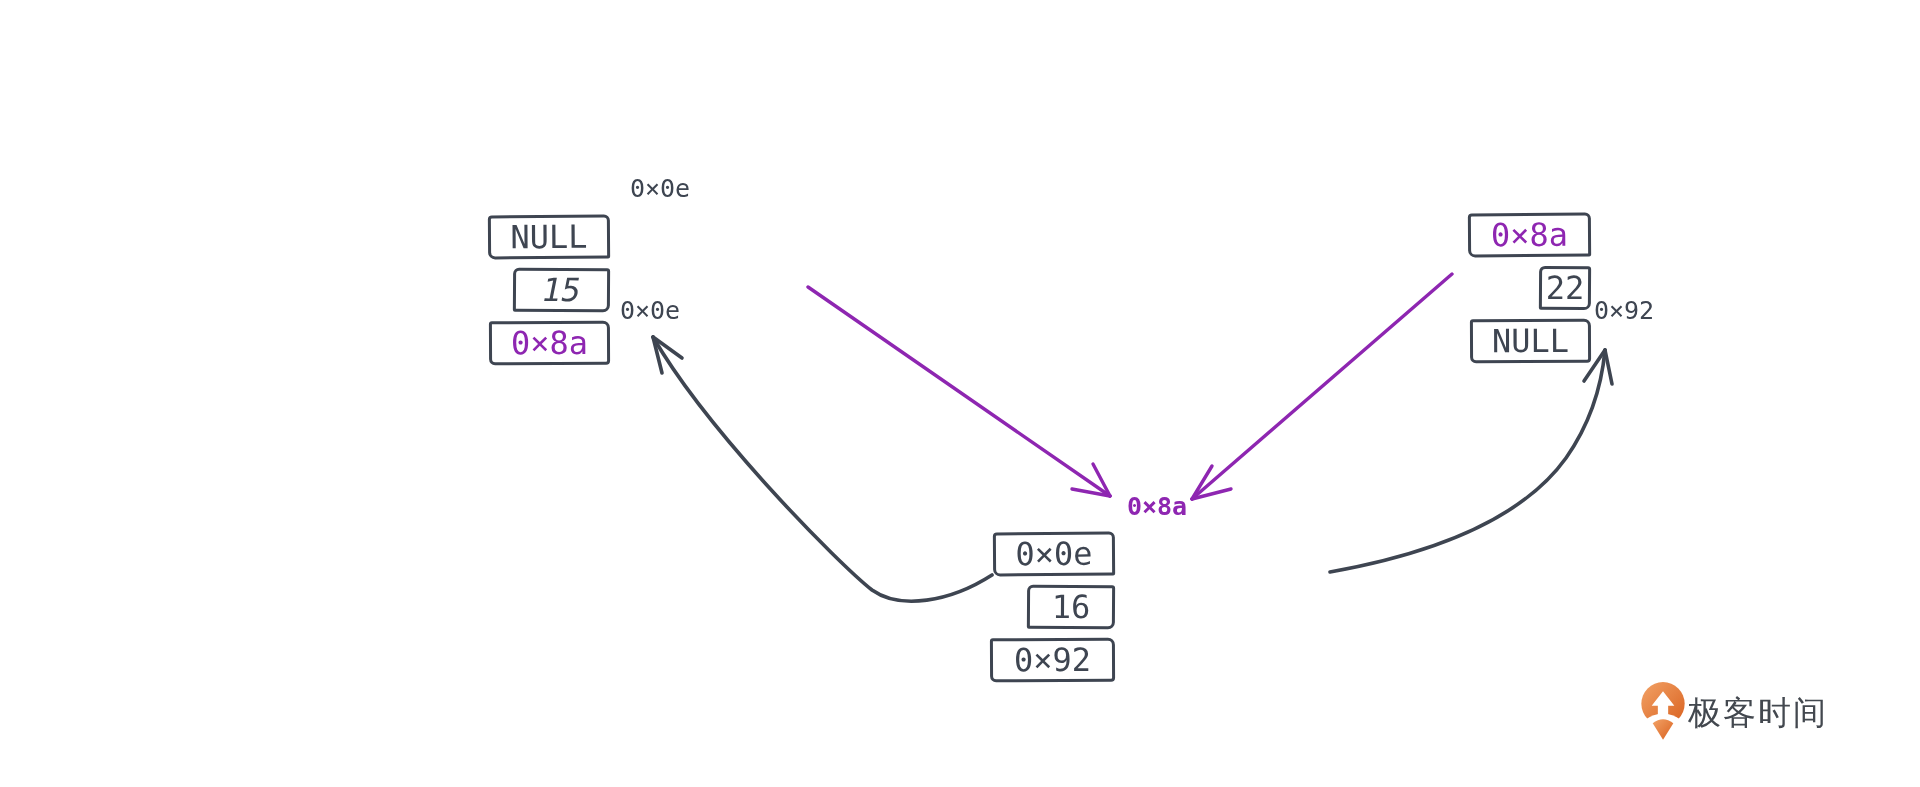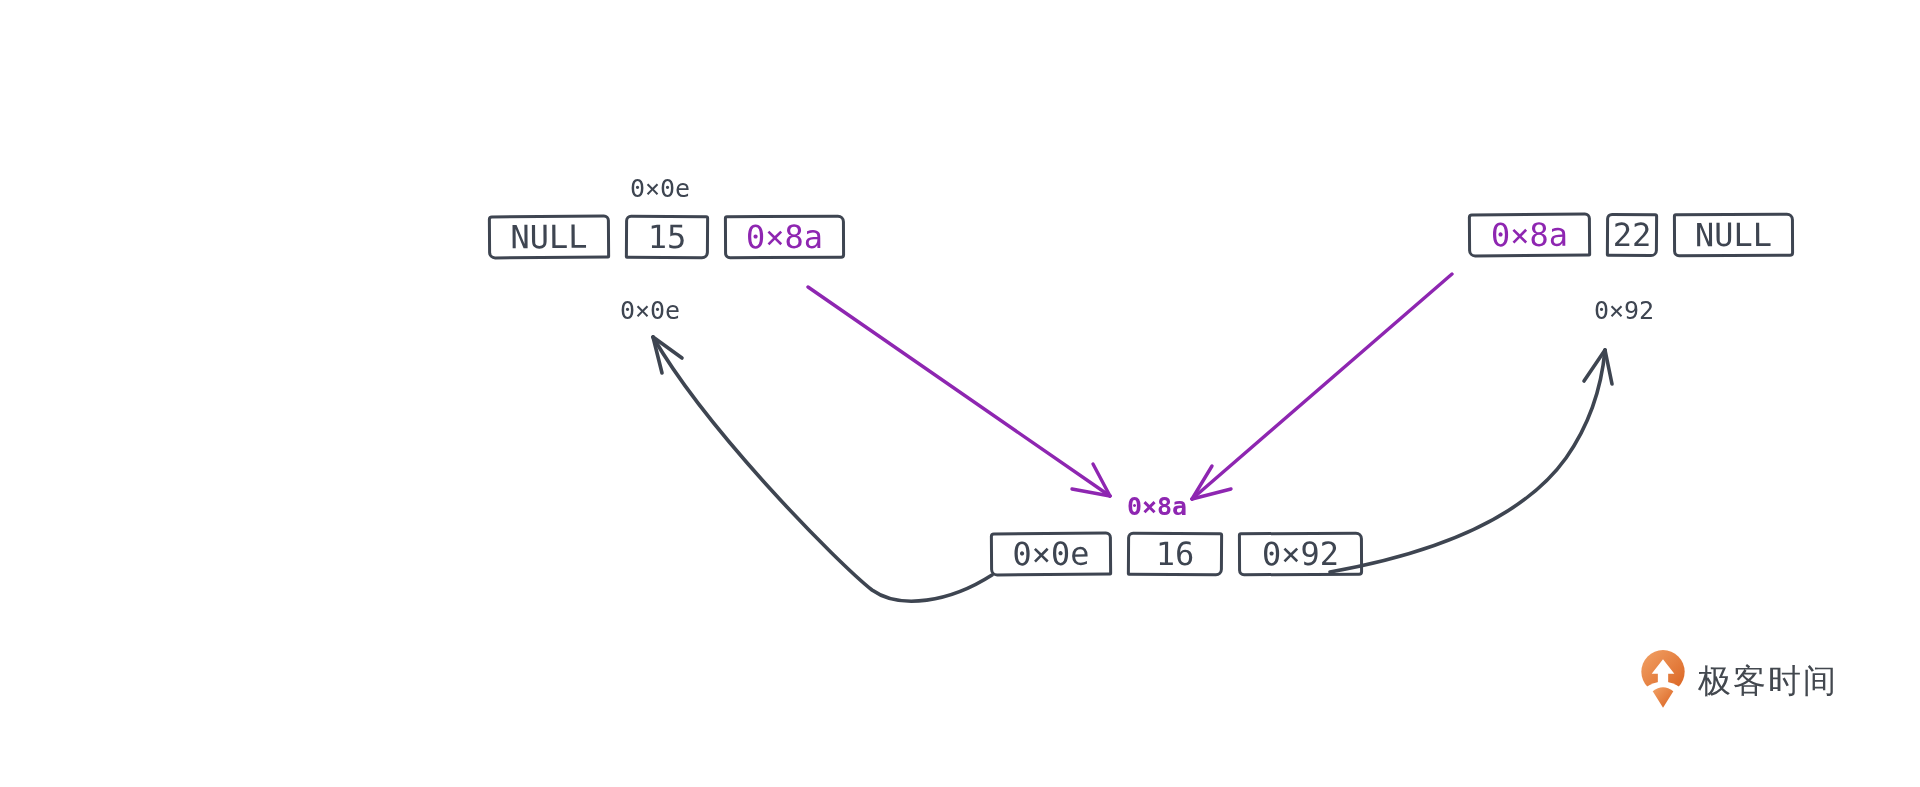"NULL" .node { align-items: flex-start -> flex-end; flex-direction: none -> column; gap: 15px -> 9px }
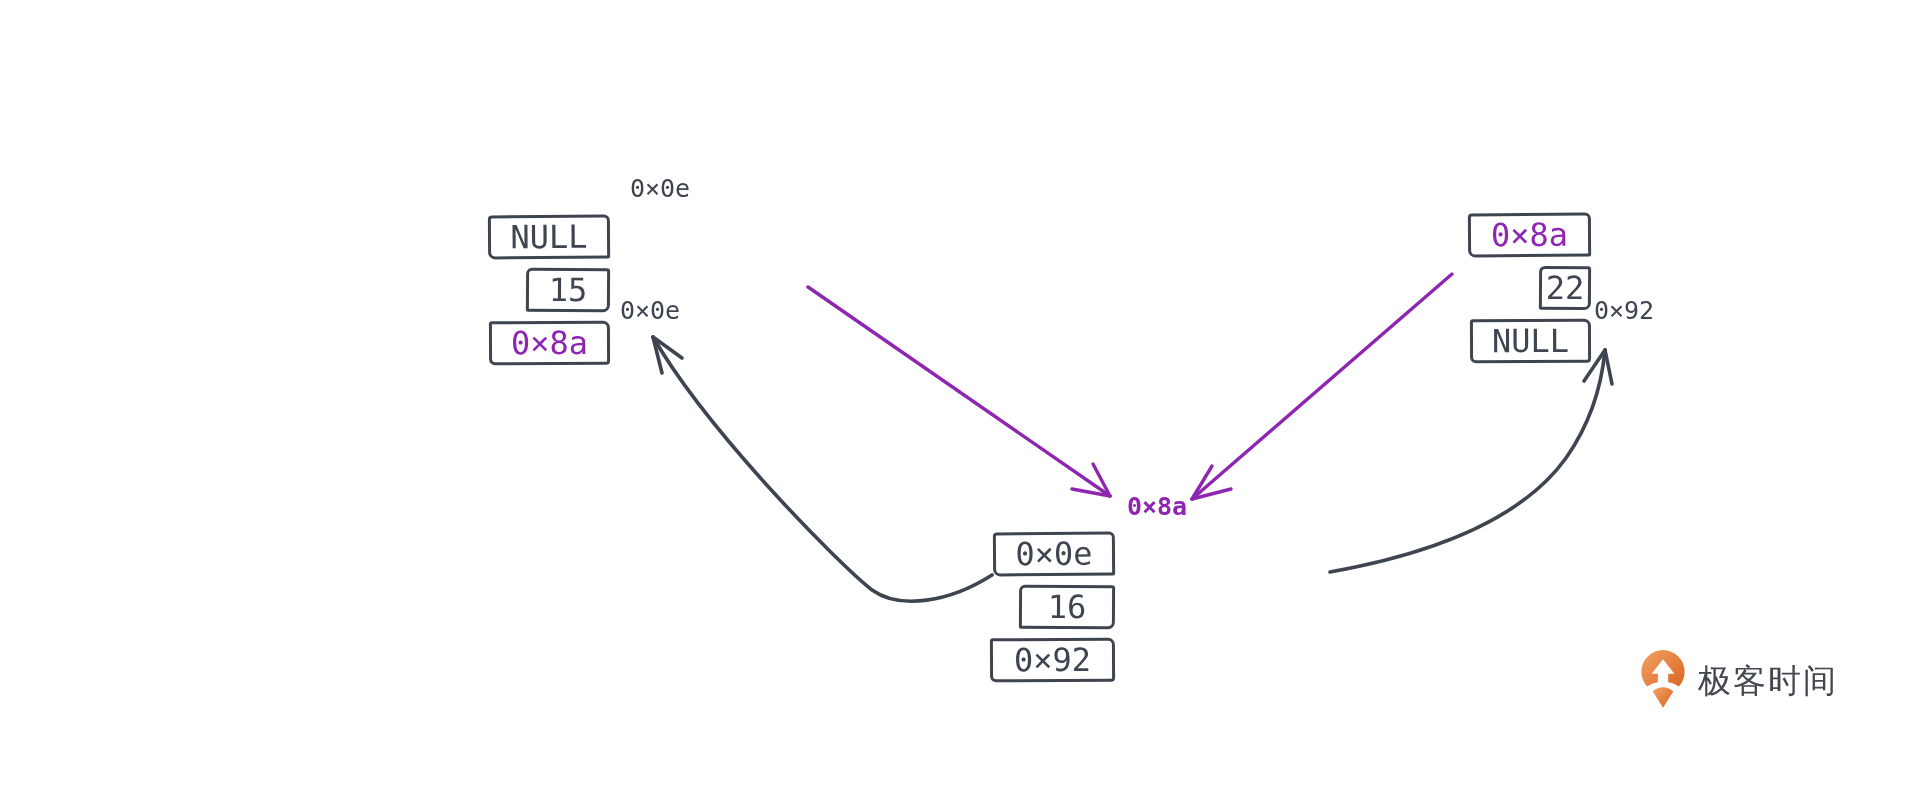"15" .node-left .cell:nth-child(2) { font-style: none -> italic; width: 84px -> 97px }
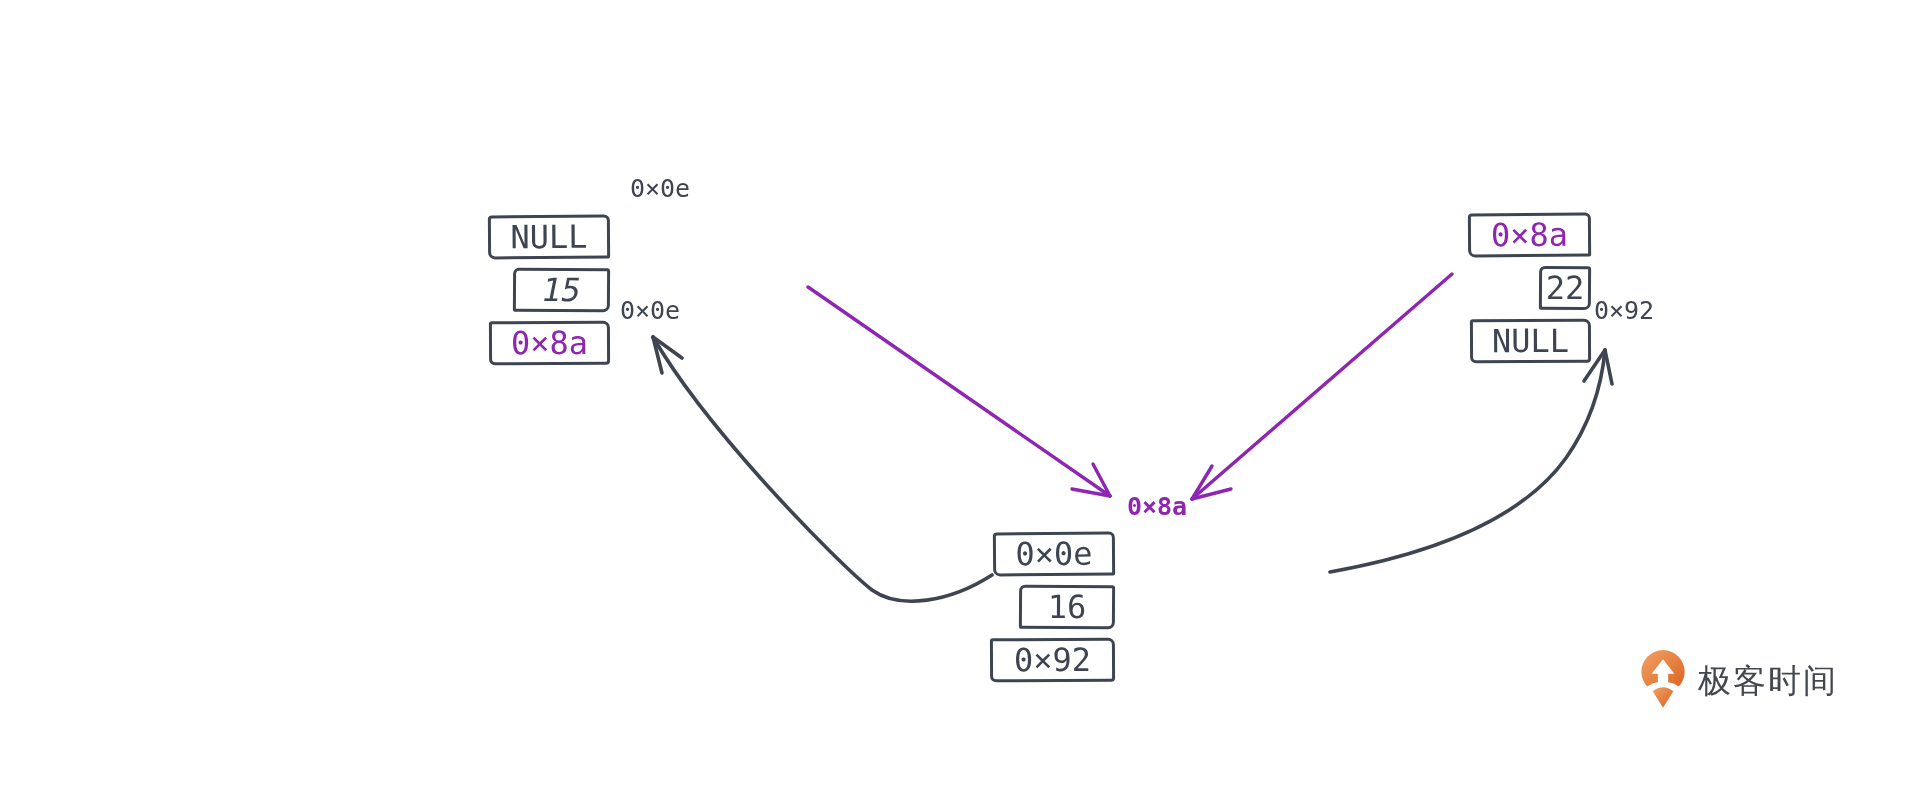"16" .node-center .cell:nth-child(2) { width: 96px -> 88px }
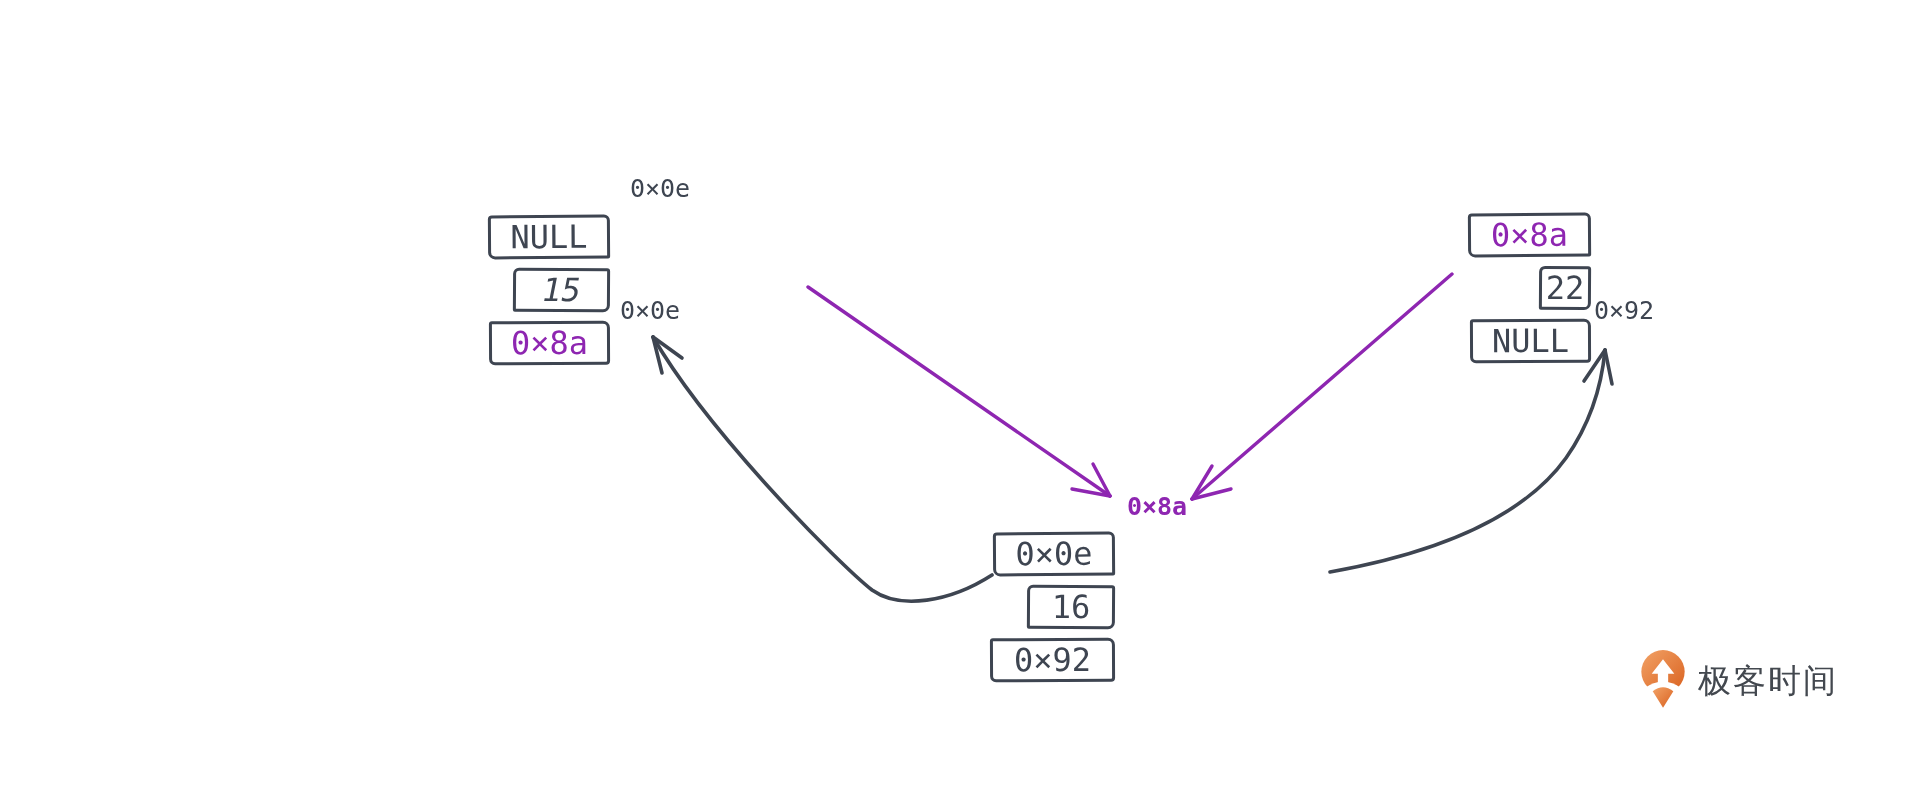"极客时间" .logo { gap: 10px -> none; top: 648px -> 680px }
